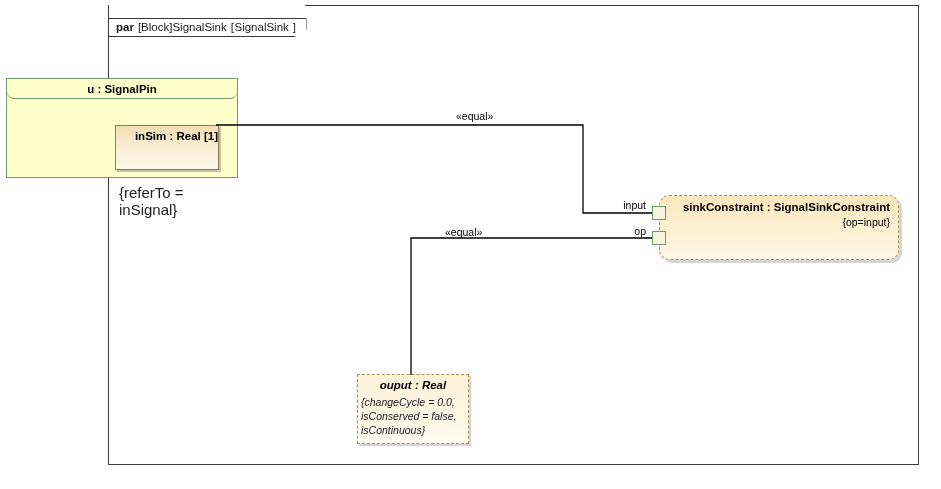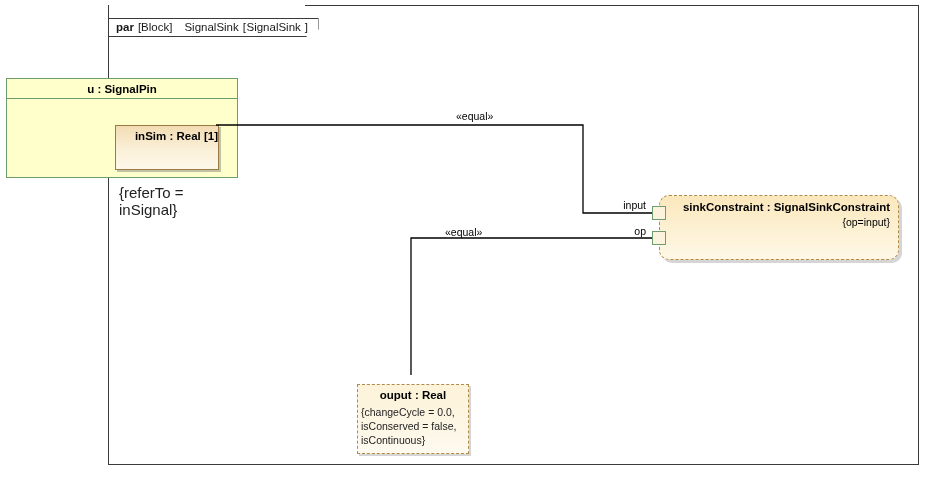"[Block]" .frame-header .meta { margin-right: 12px -> 0 }
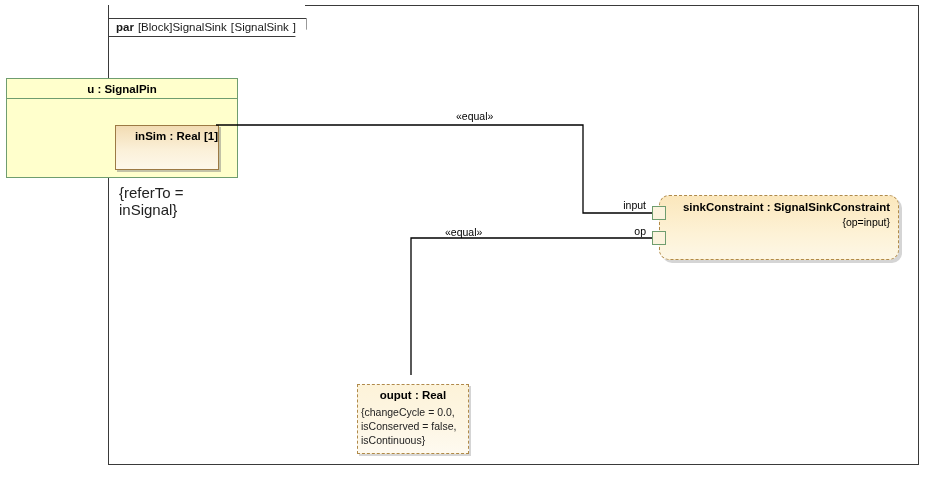"u : SignalPin" .part-header { border-radius: none -> 7px }
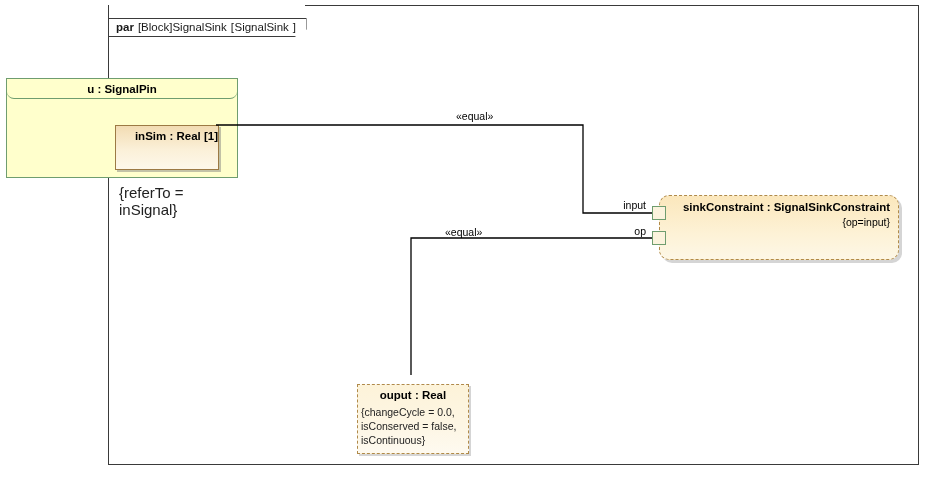"ouput : Real" .value-block { font-style: none -> italic; top: 384px -> 374px }
